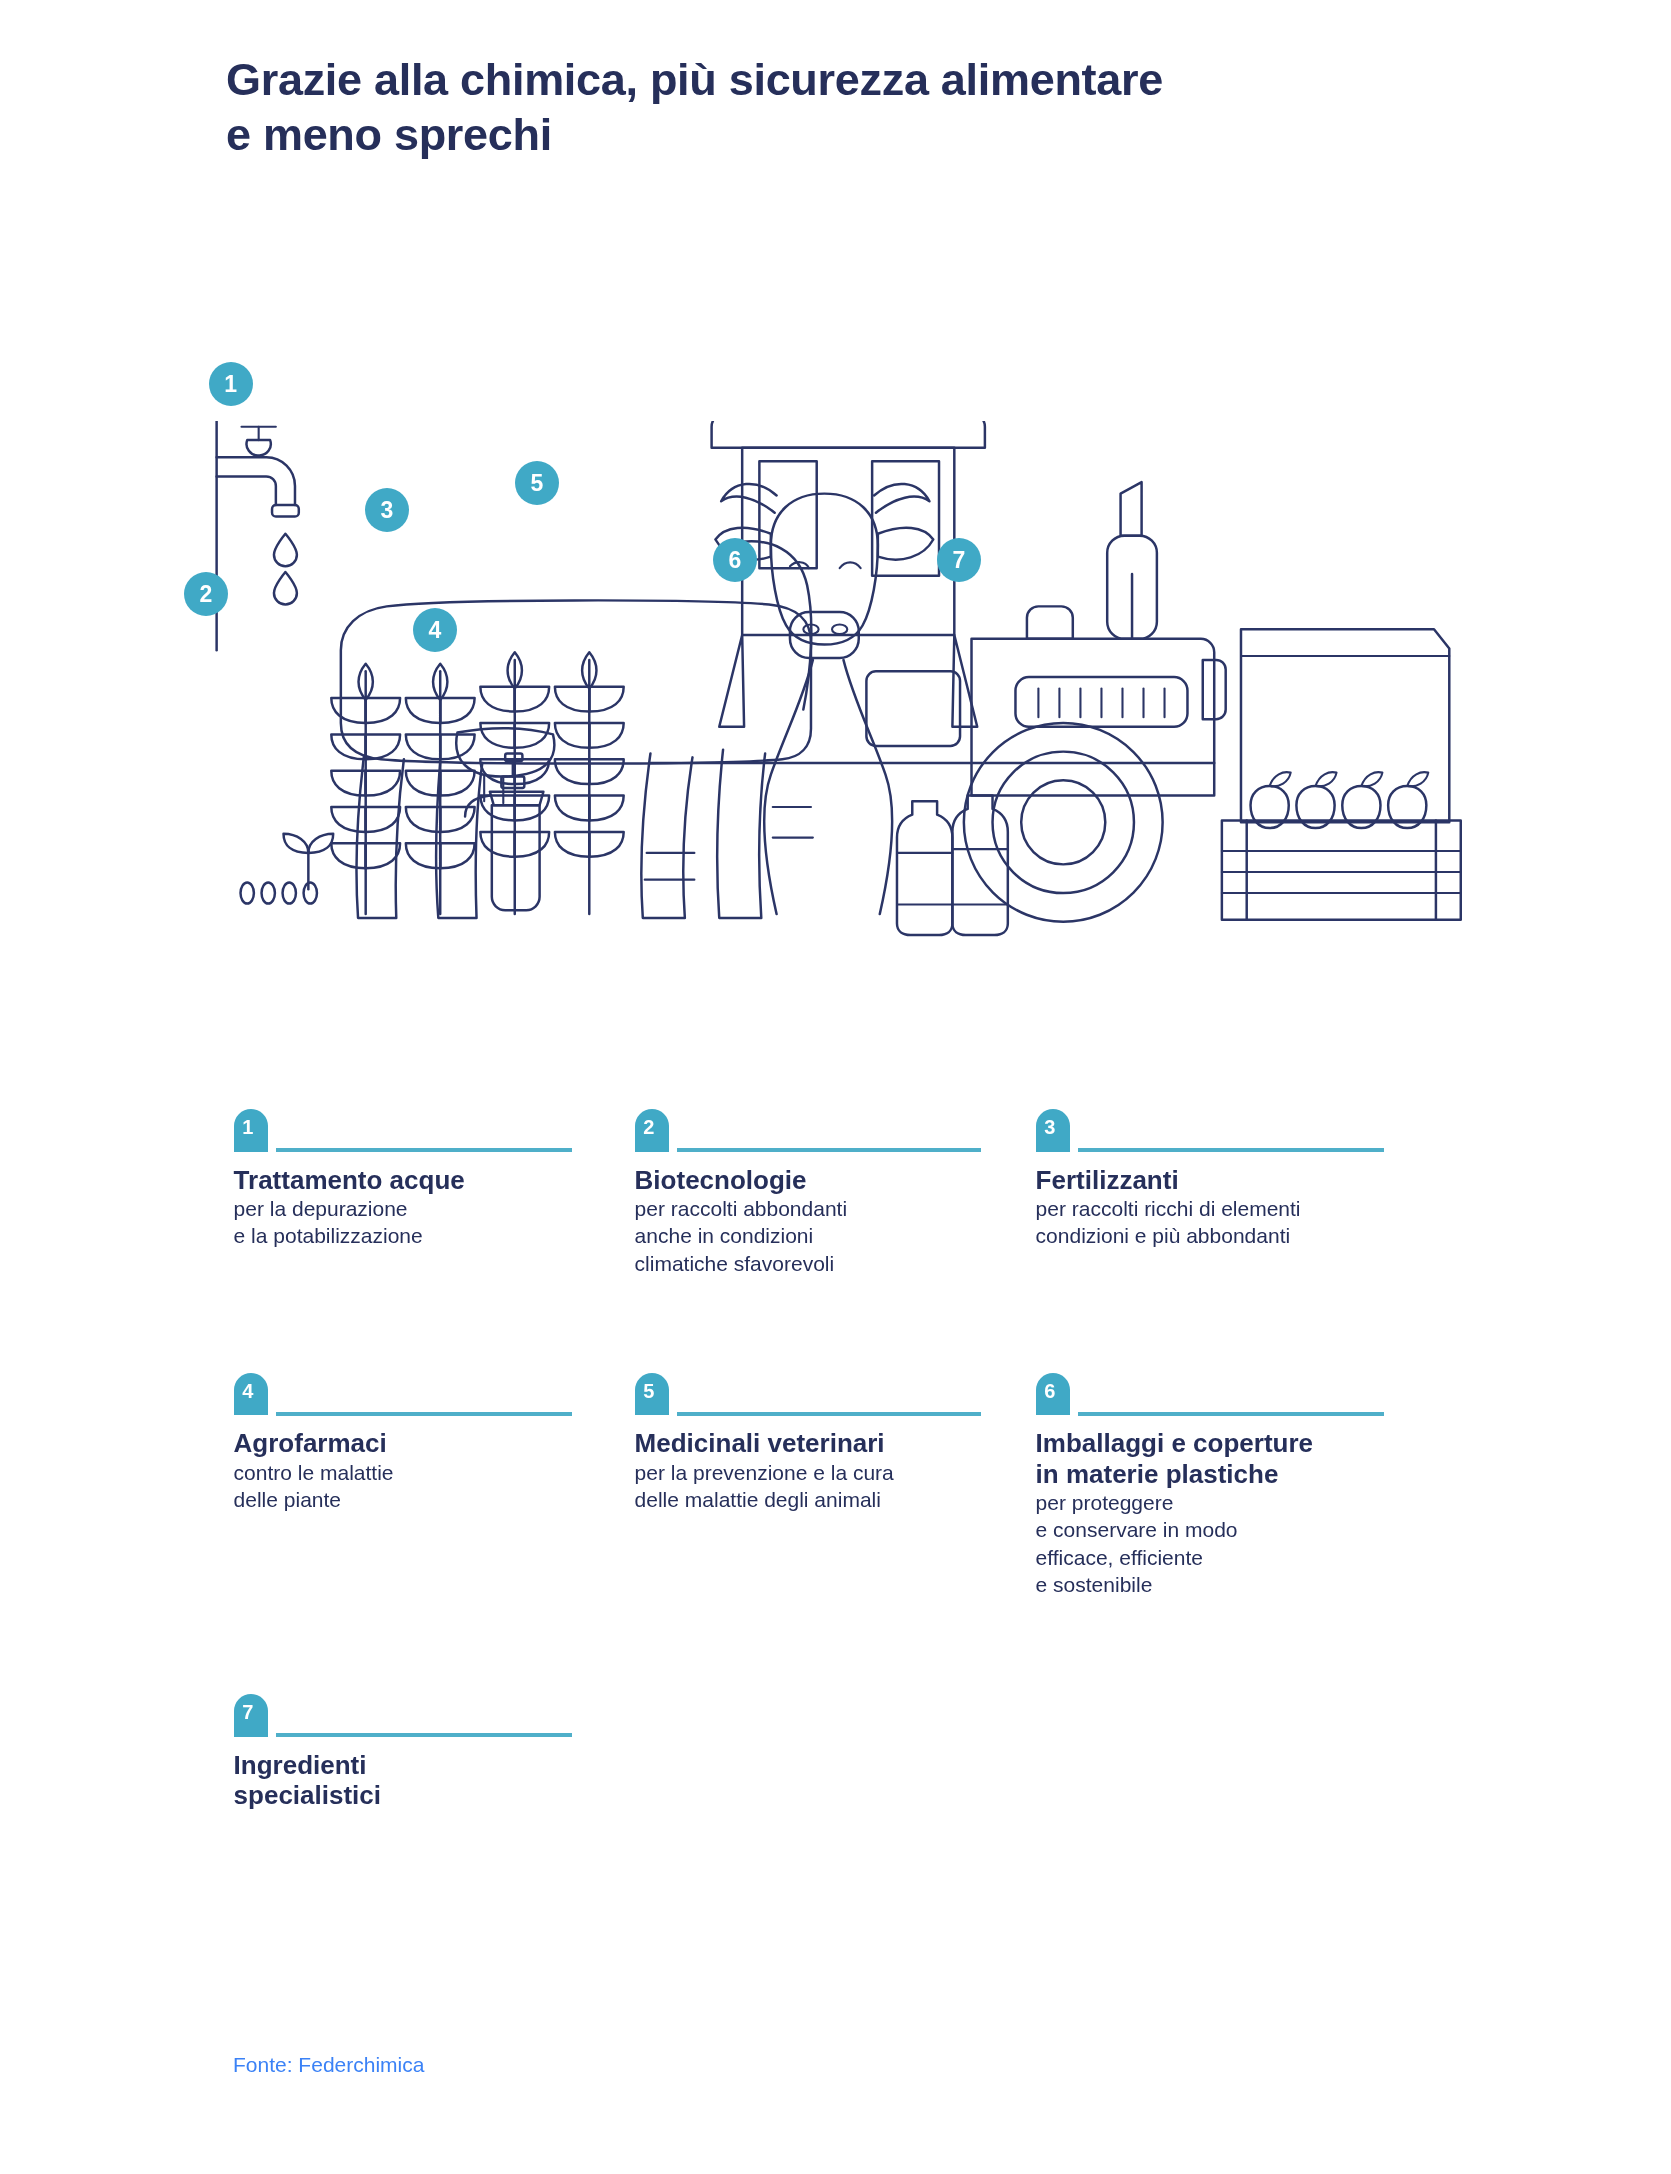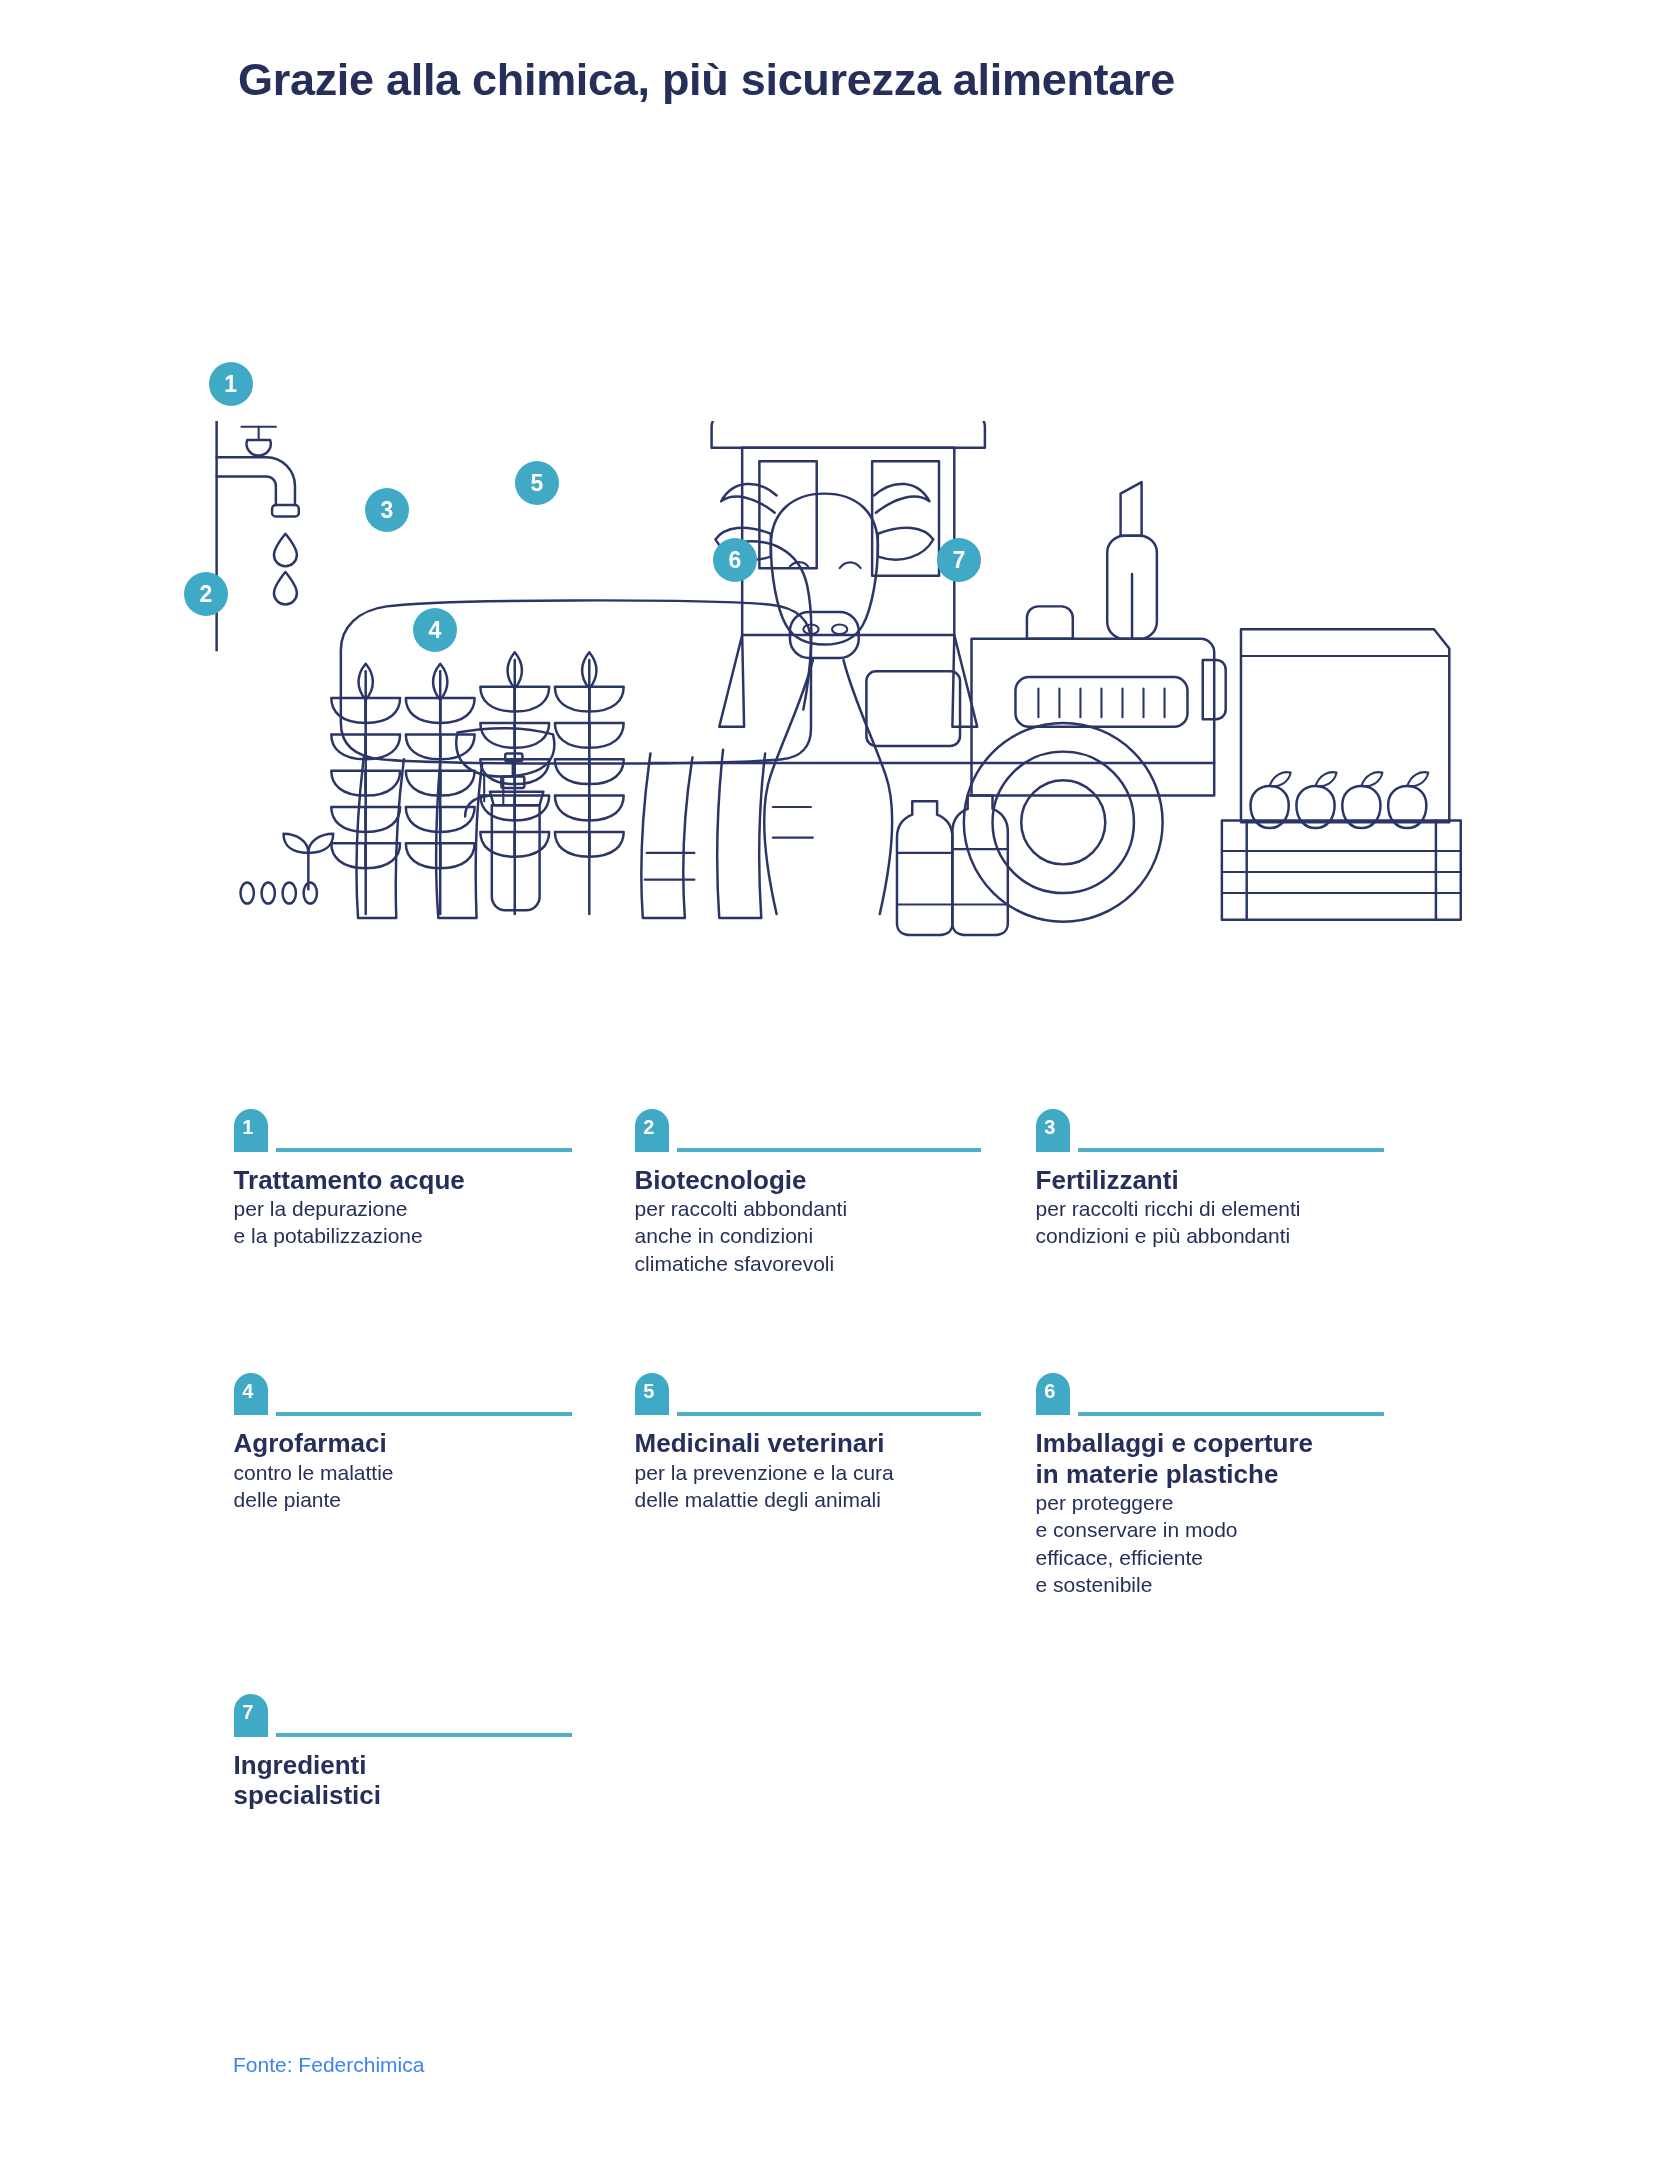"Grazie alla chimica, più sicurezza" .title { left: 238px -> 226px }
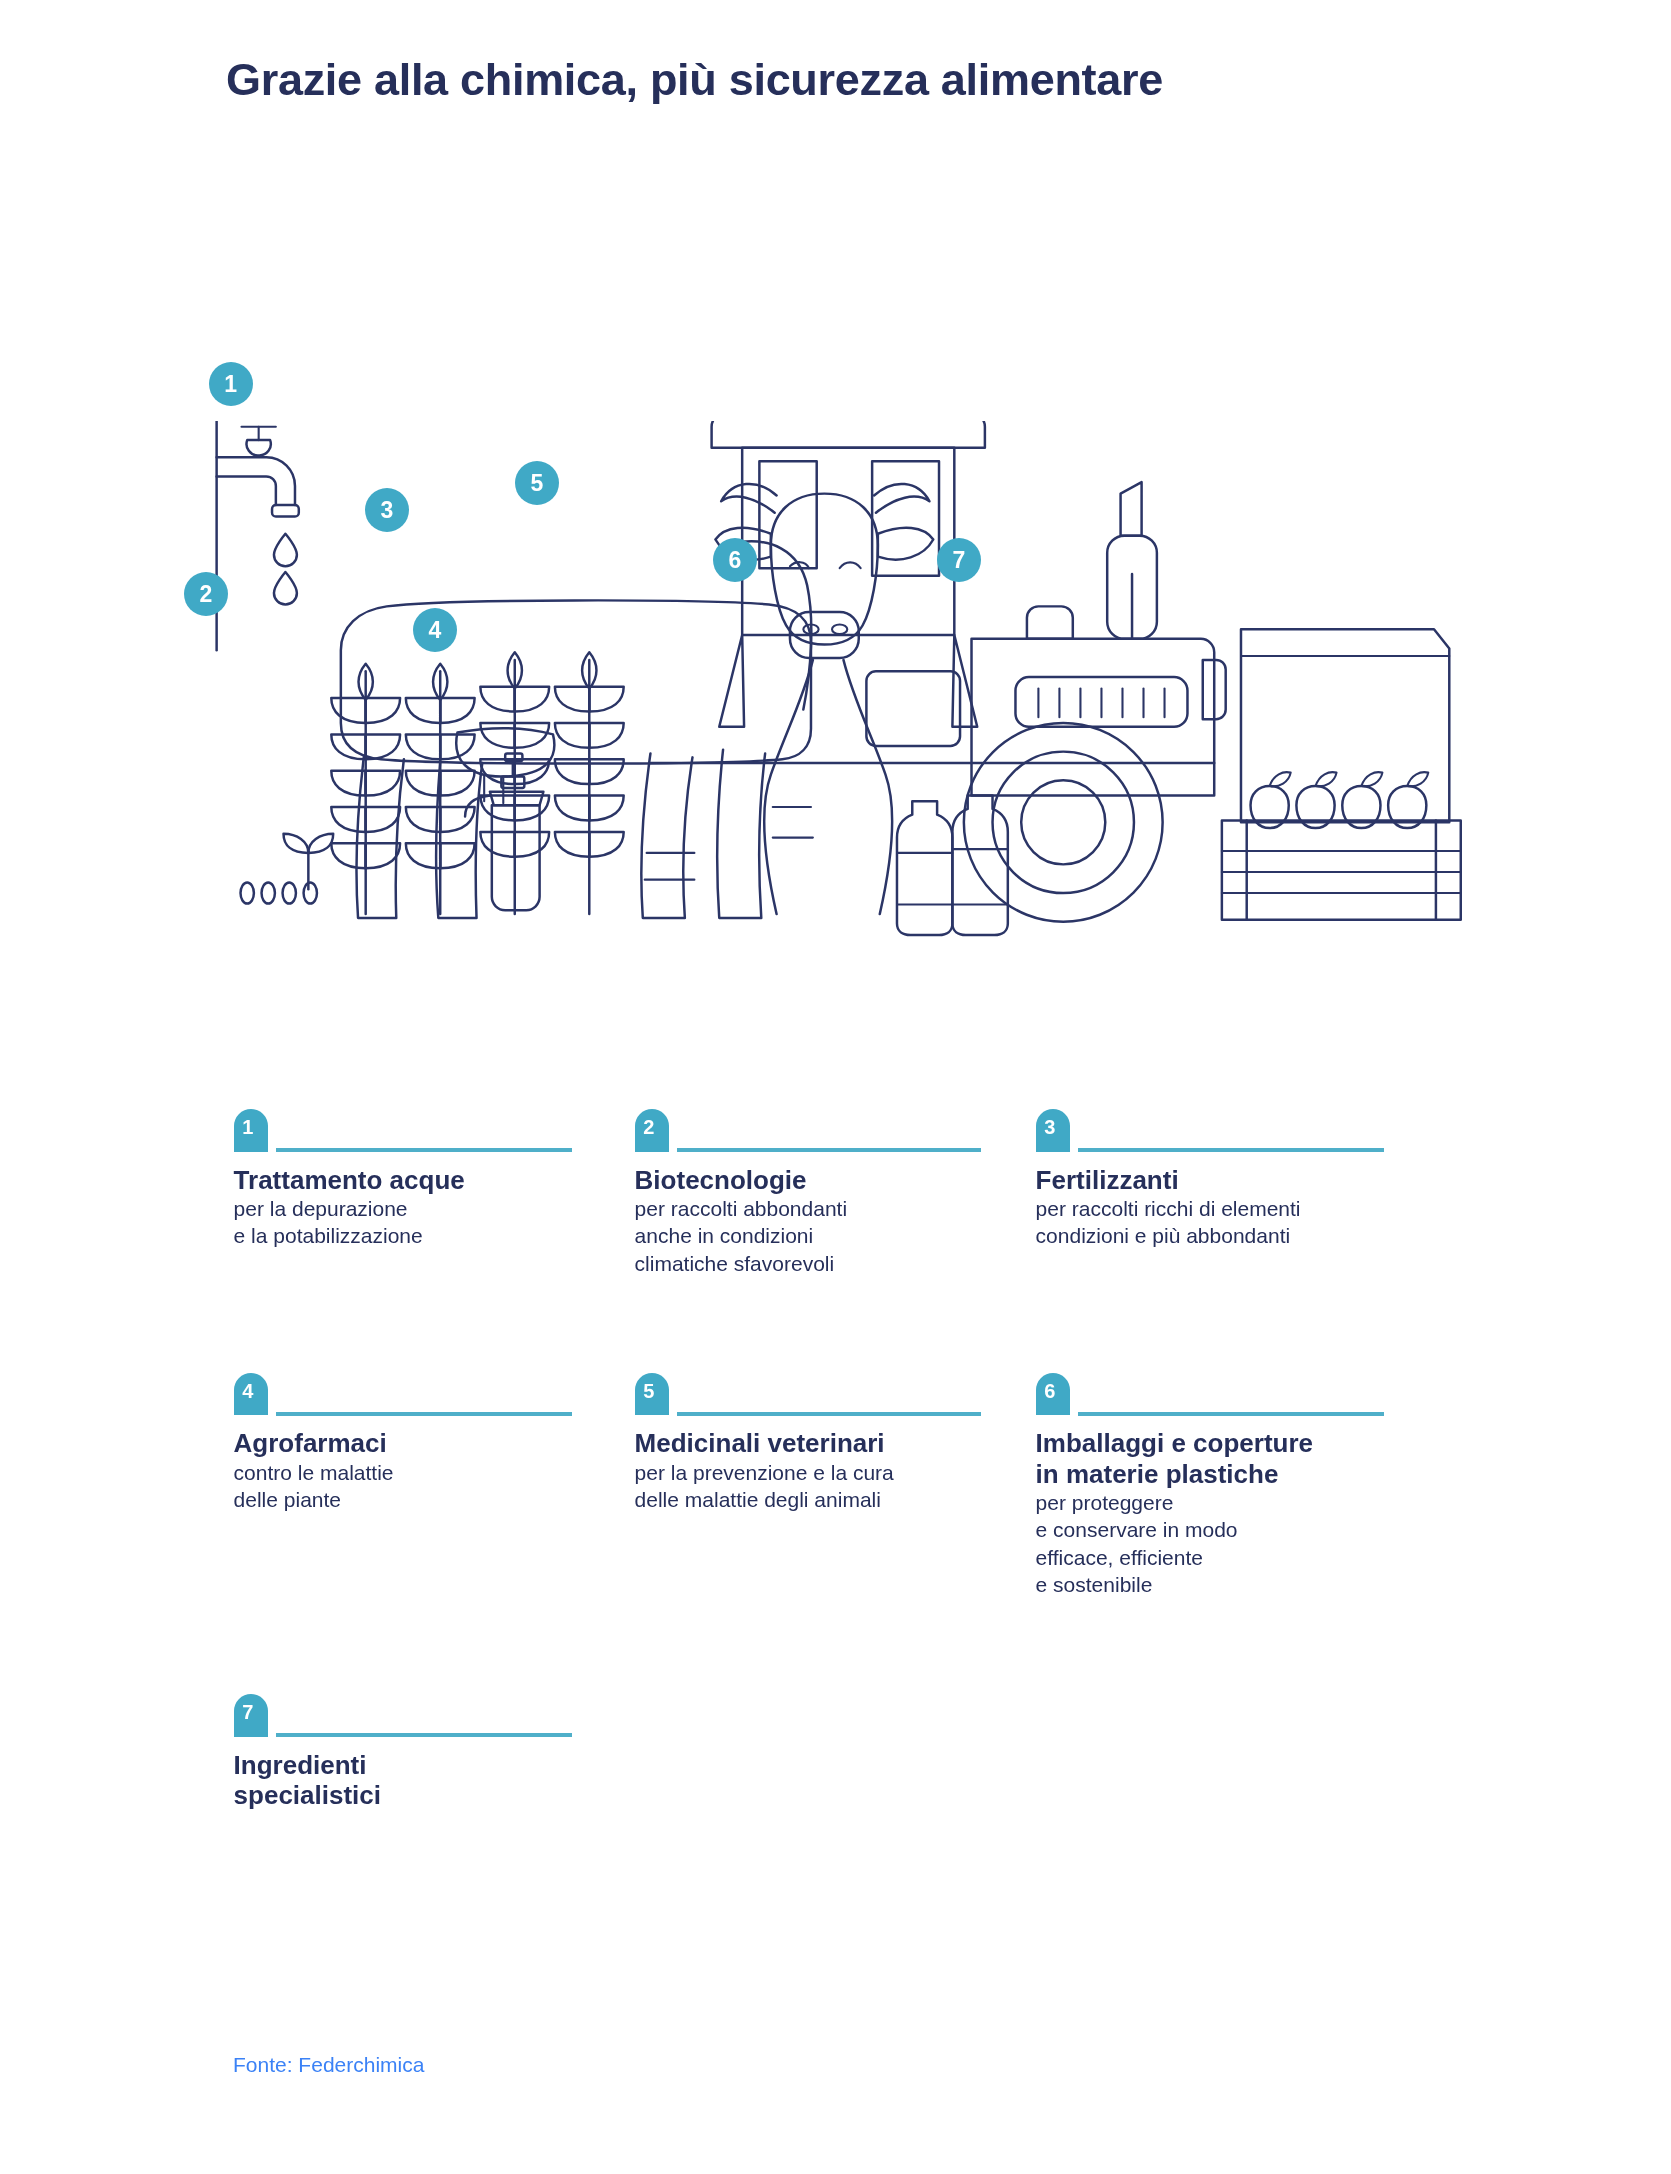"e meno sprechi" span.tline { html: none -> <span>e meno sprechi</span> }
